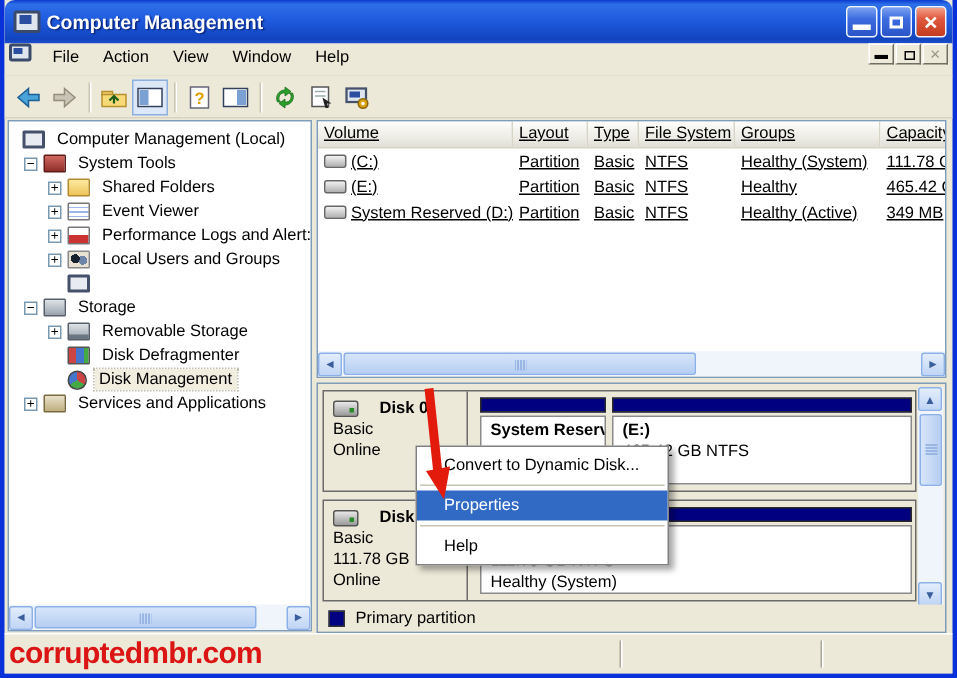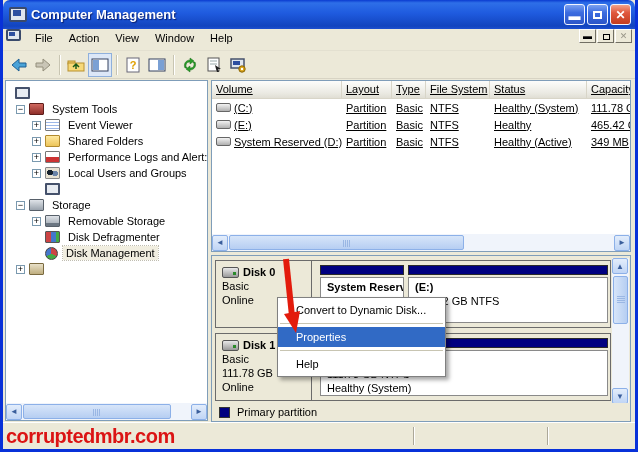"Computer Management (Local)" span.tlabel { html: none -> <span>Computer Management (Local)</span> }
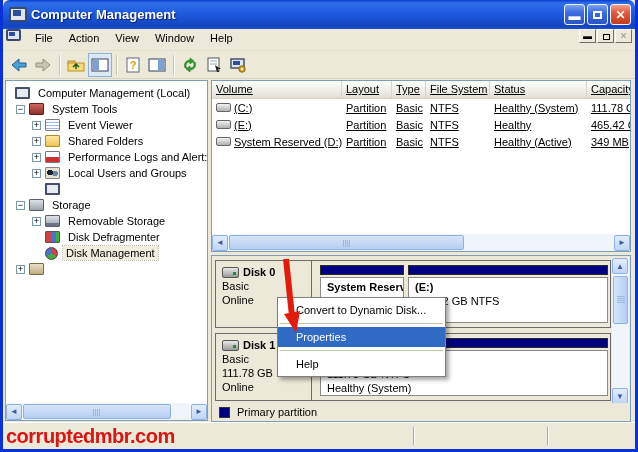"Status" span.vh { text: Status -> Groups }
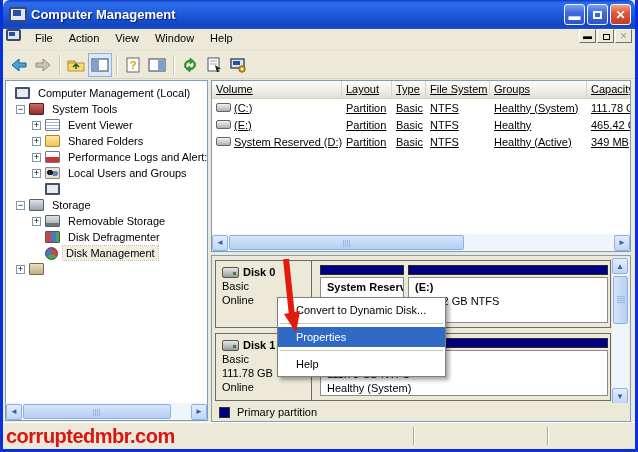"Event Viewer" div.trow { order: before "Shared Folders" -> after "Shared Folders" }
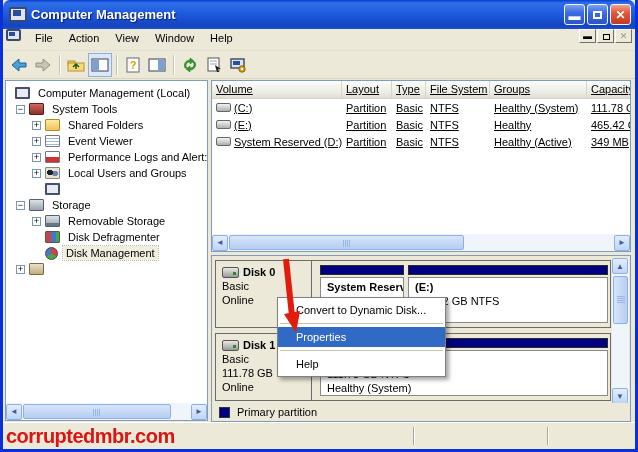"Services and Applications" span.tlabel { html: none -> <span>Services and Applications</span> }
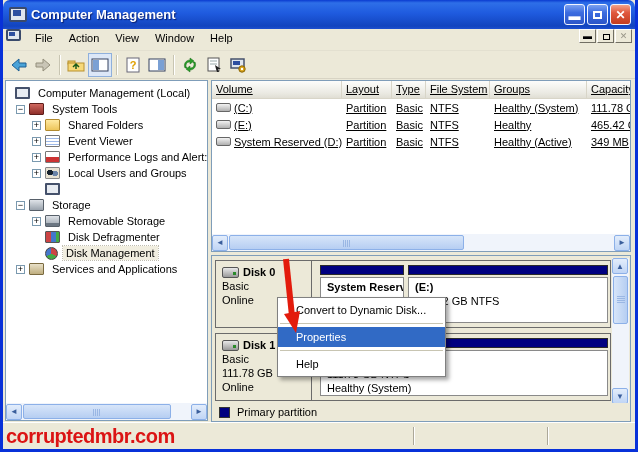"Disk 0" .disk-name { gap: 4px -> 14px }
